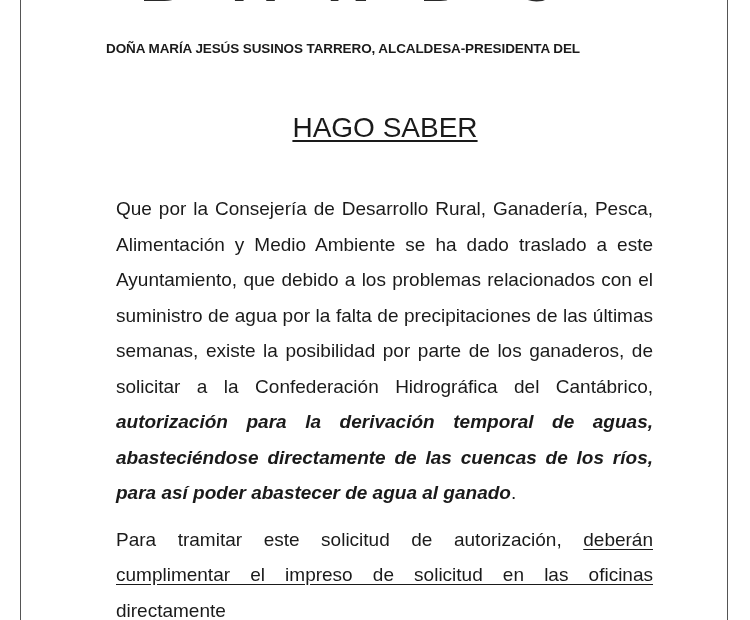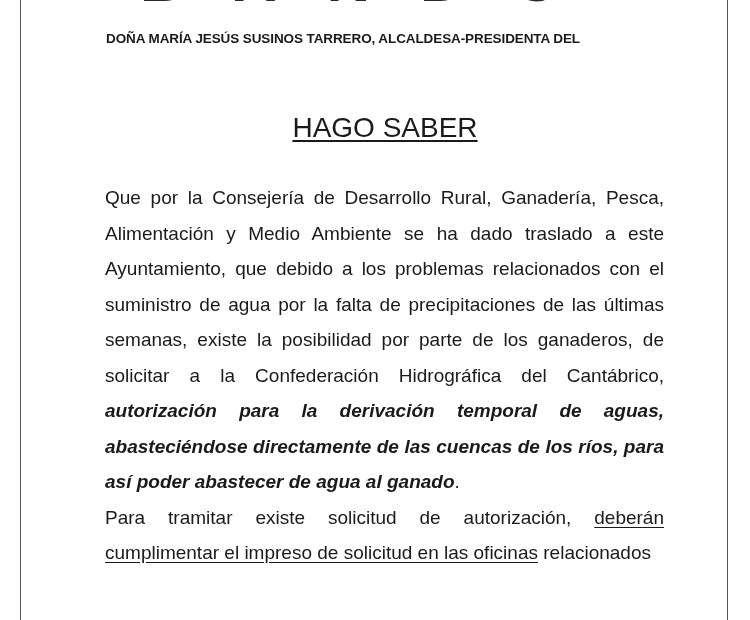"DOÑA MARÍA JESÚS SUSINOS TARRERO," .header { top: 30px -> 40px }
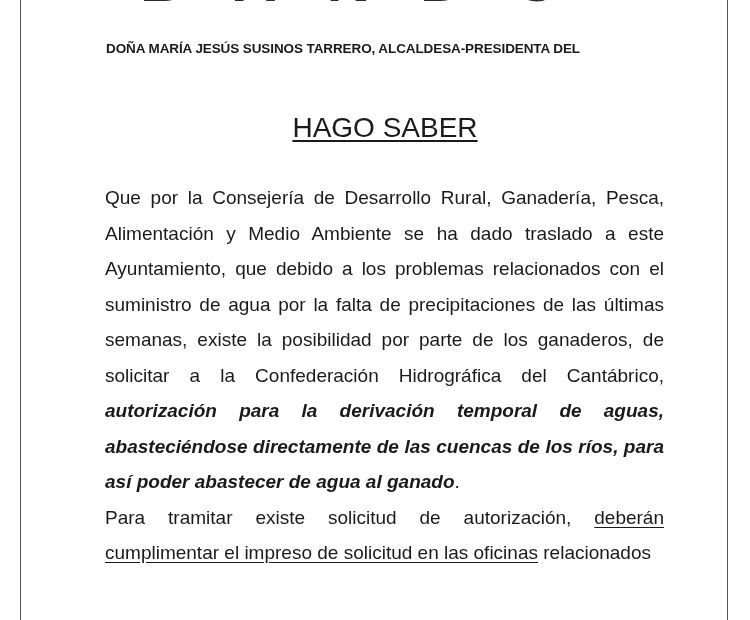"Que por la Consejería de" .body-text p { margin: 0 -> 11px }
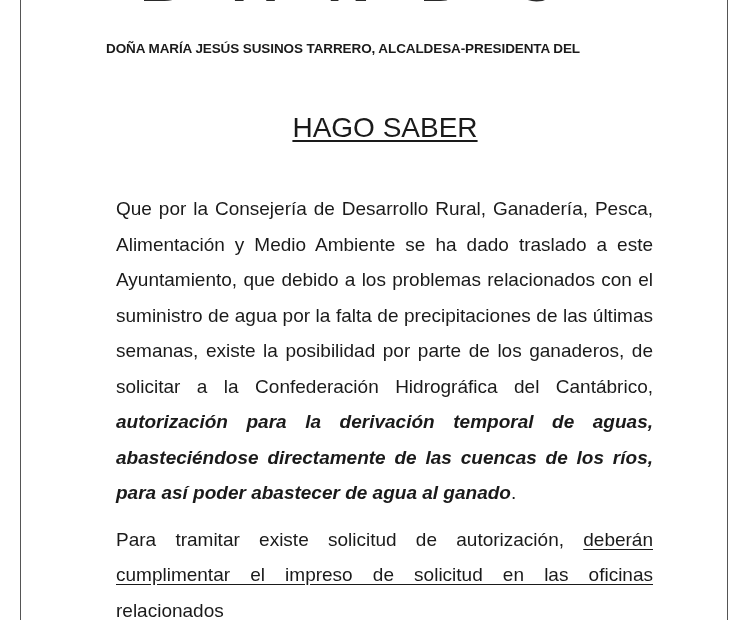"Para tramitar existe solicitud de" span { text: existe -> este }
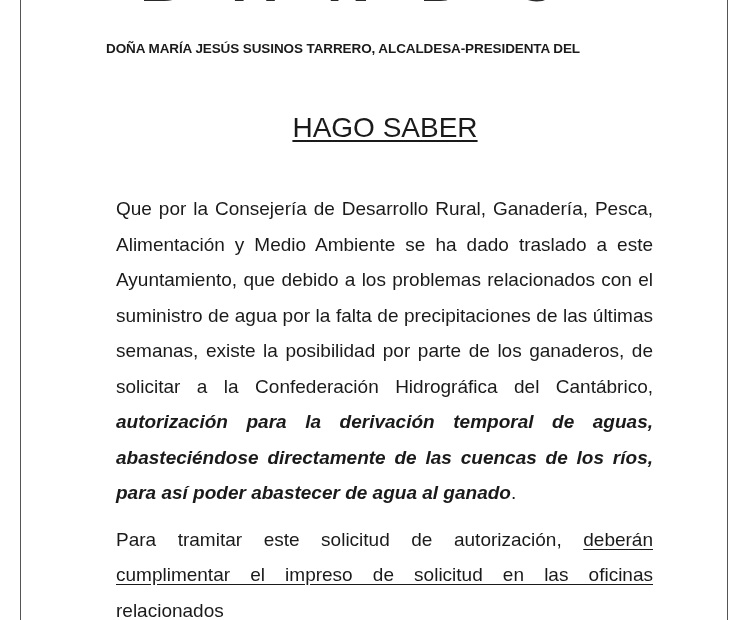"relacionados" span { text: relacionados -> directamente }
